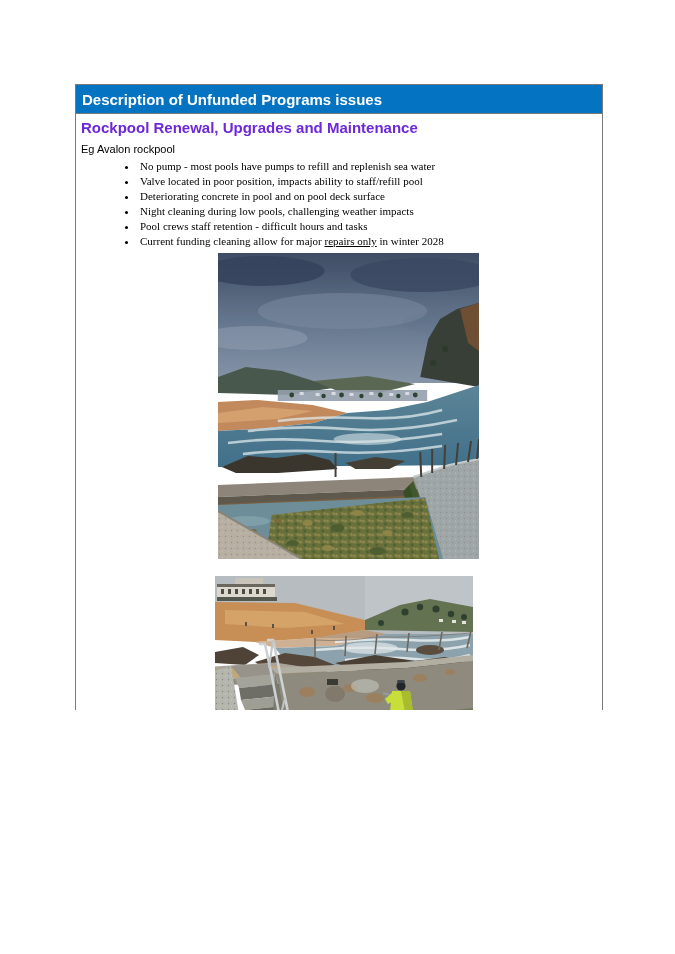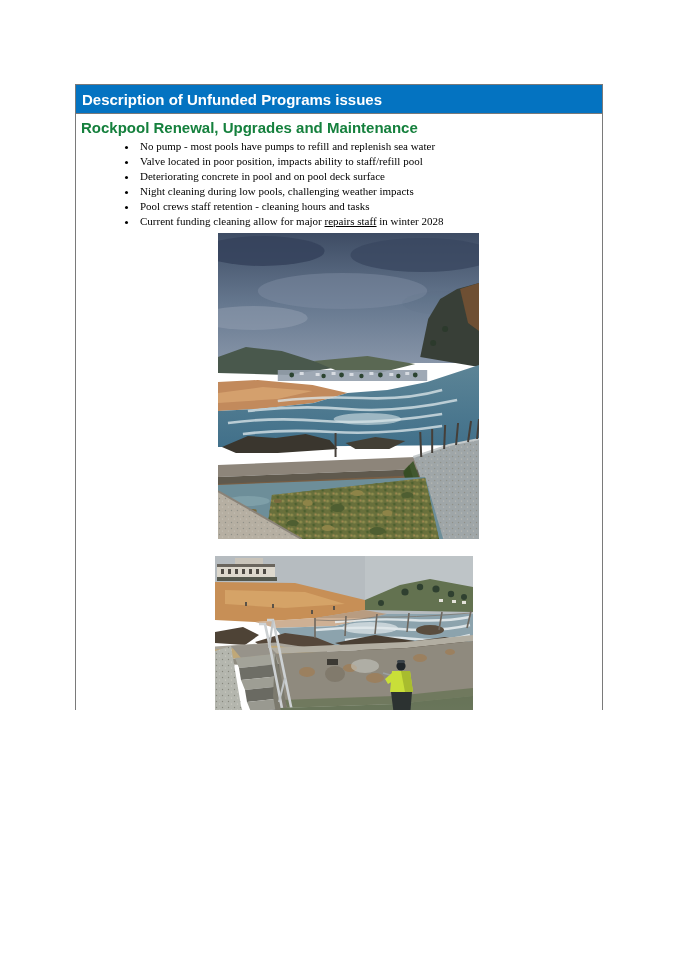"Rockpool Renewal, Upgrades and" .subheader { color: #15803d -> #6d28d9 }
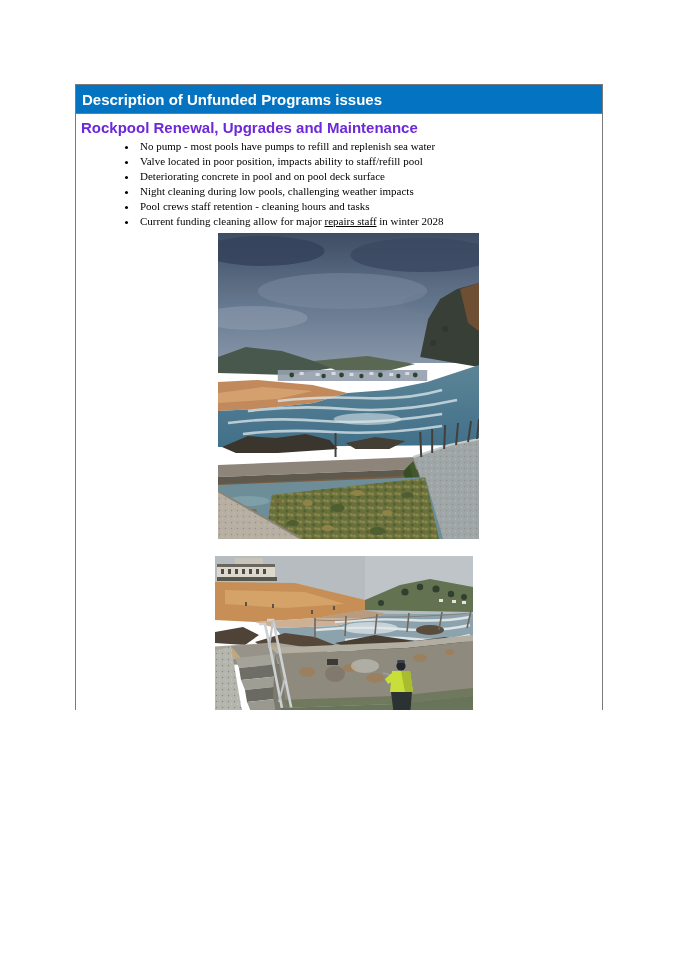"Eg Avalon rockpool" div.intro { html: none -> <div>Eg Avalon rockpool</div> }
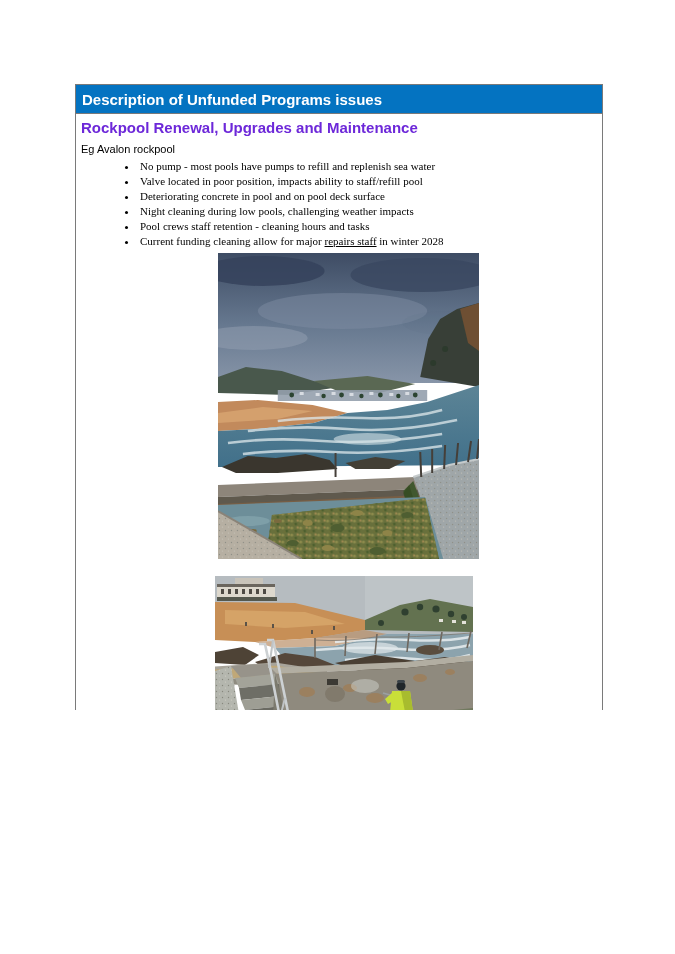"Pool crews staff retention -" li { text: cleaning -> difficult }
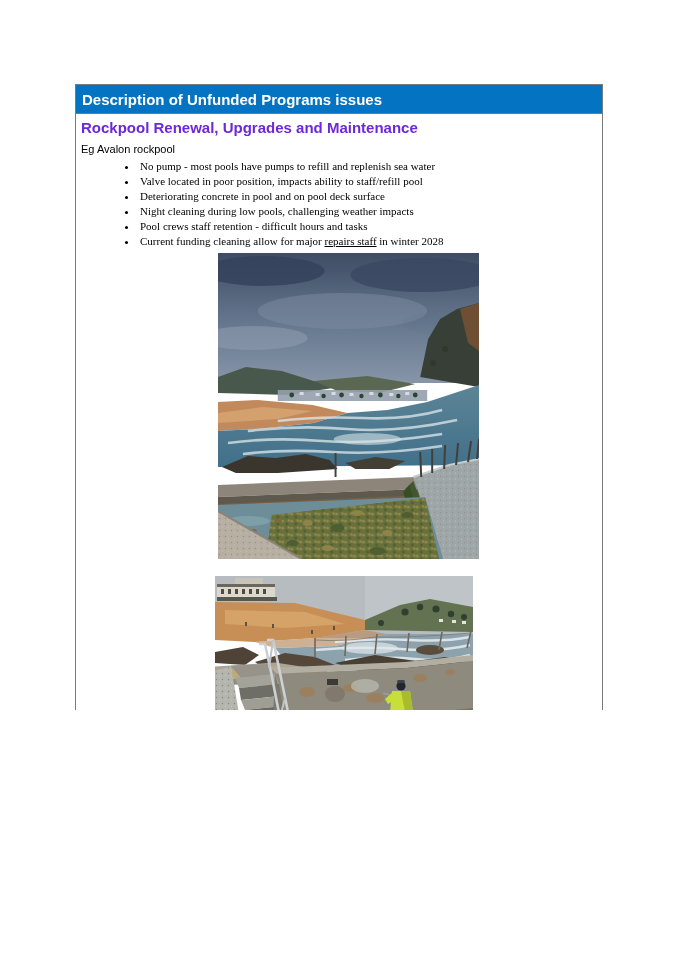"repairs staff" span.u { text: staff -> only }
